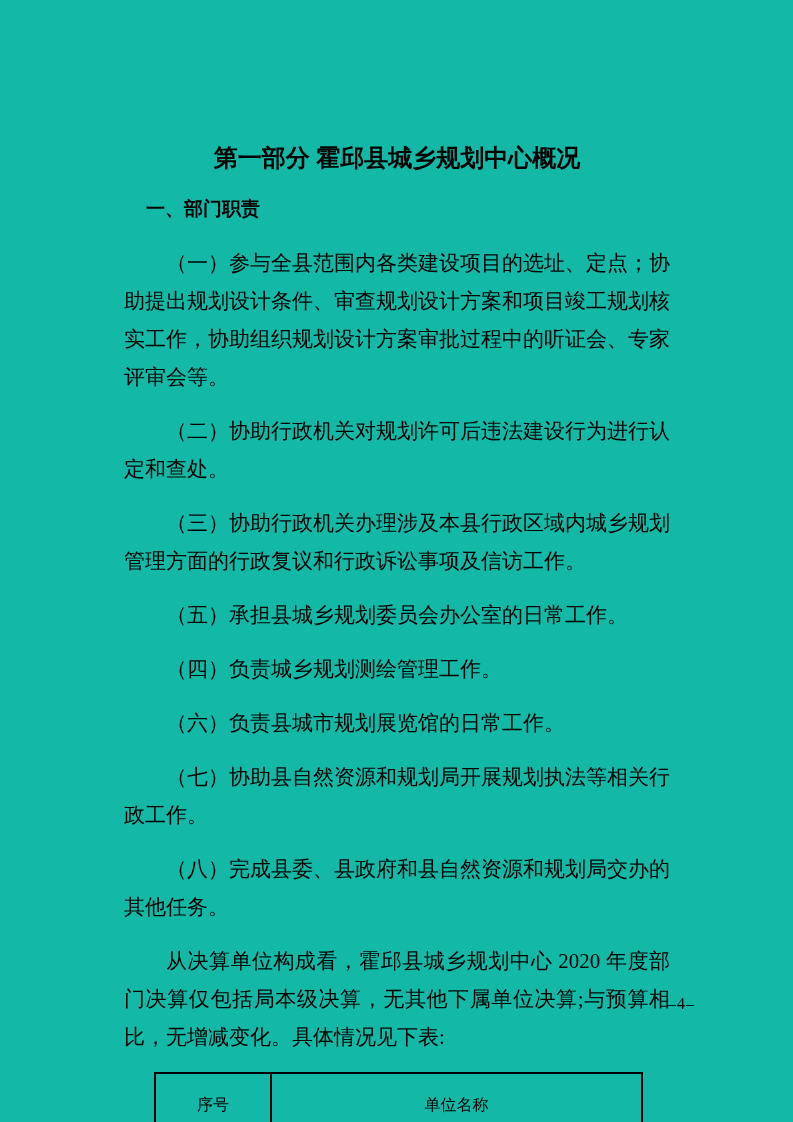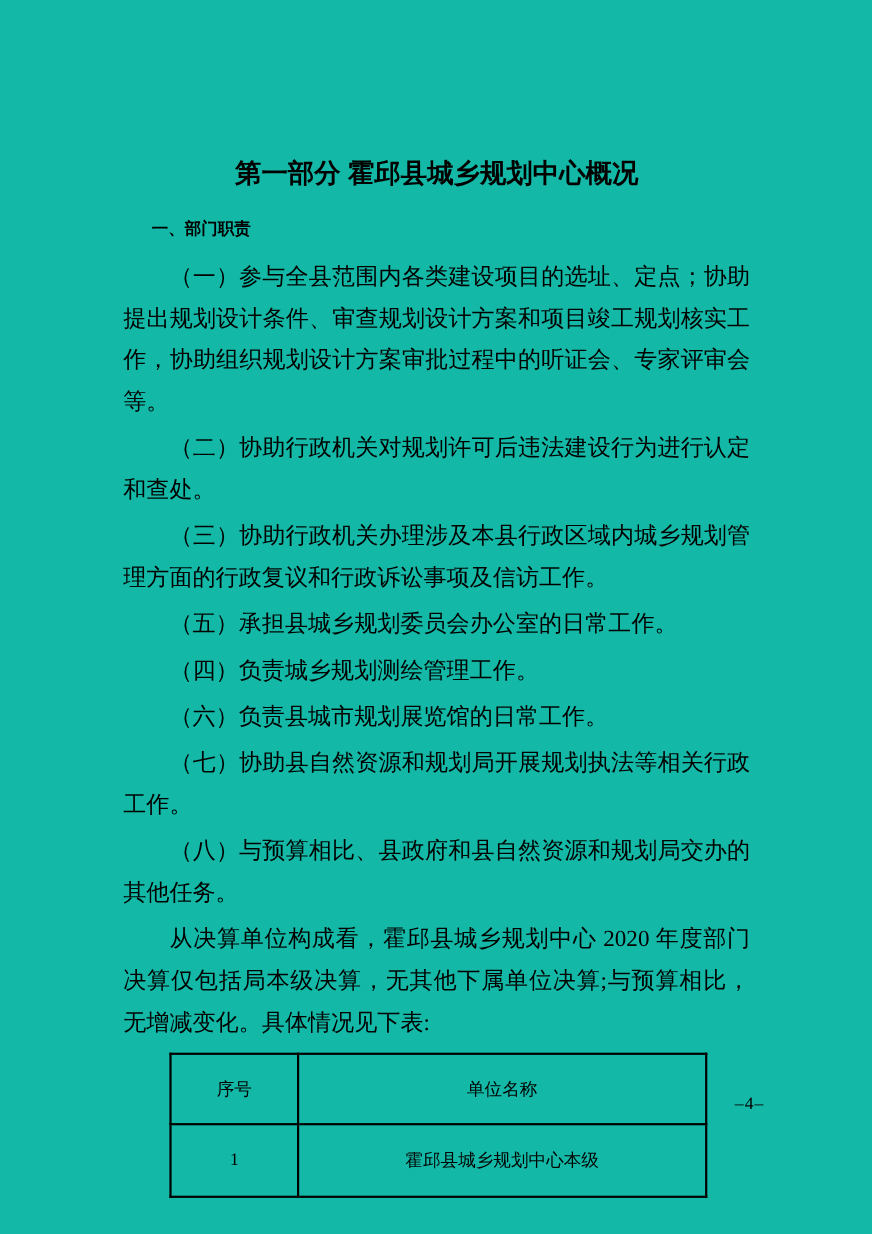"一、部门职责" .section-heading { font-size: 15px -> 19px }
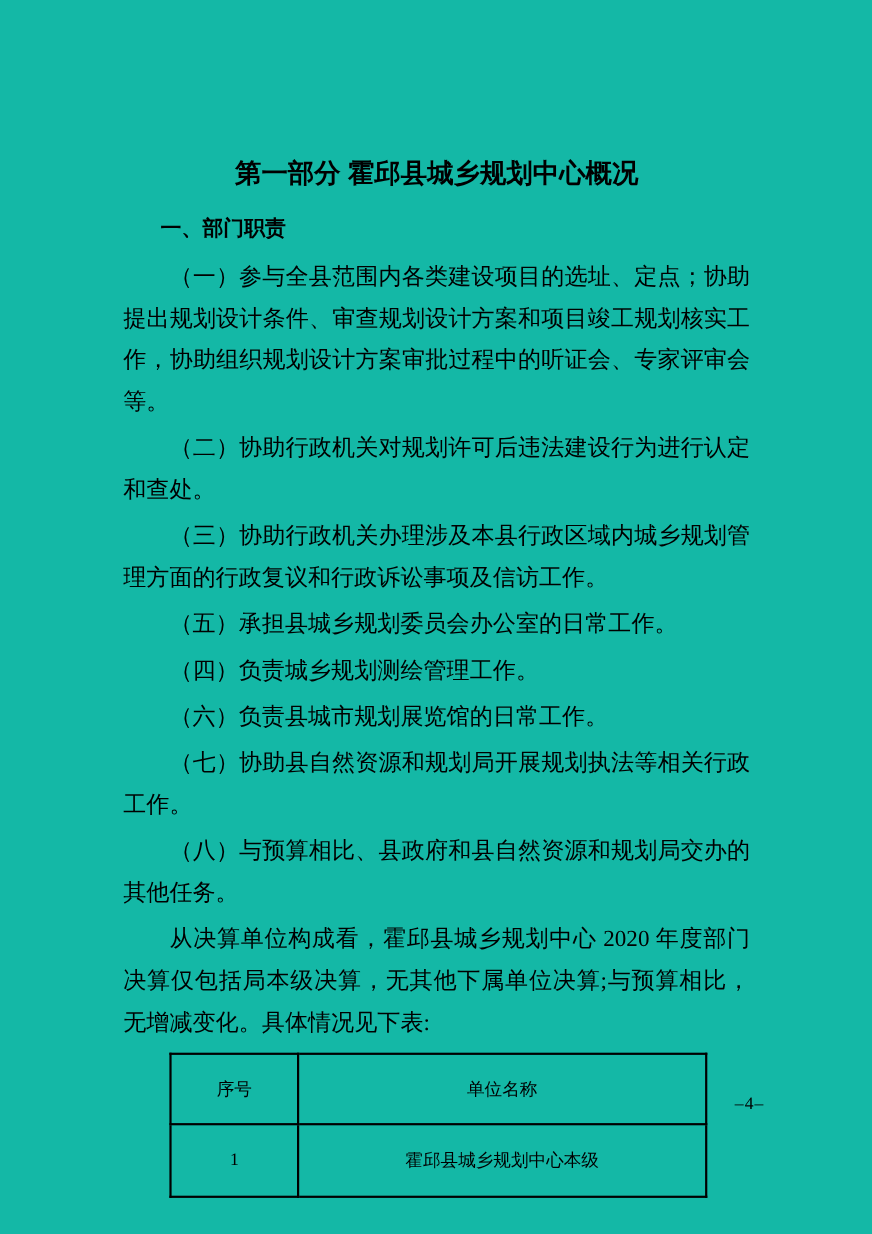"（一）参与全县范围内各类建设项目的选址、定点；协助提出规划设计条件、审查规划设计" .body-para { margin: 4px -> 16px }
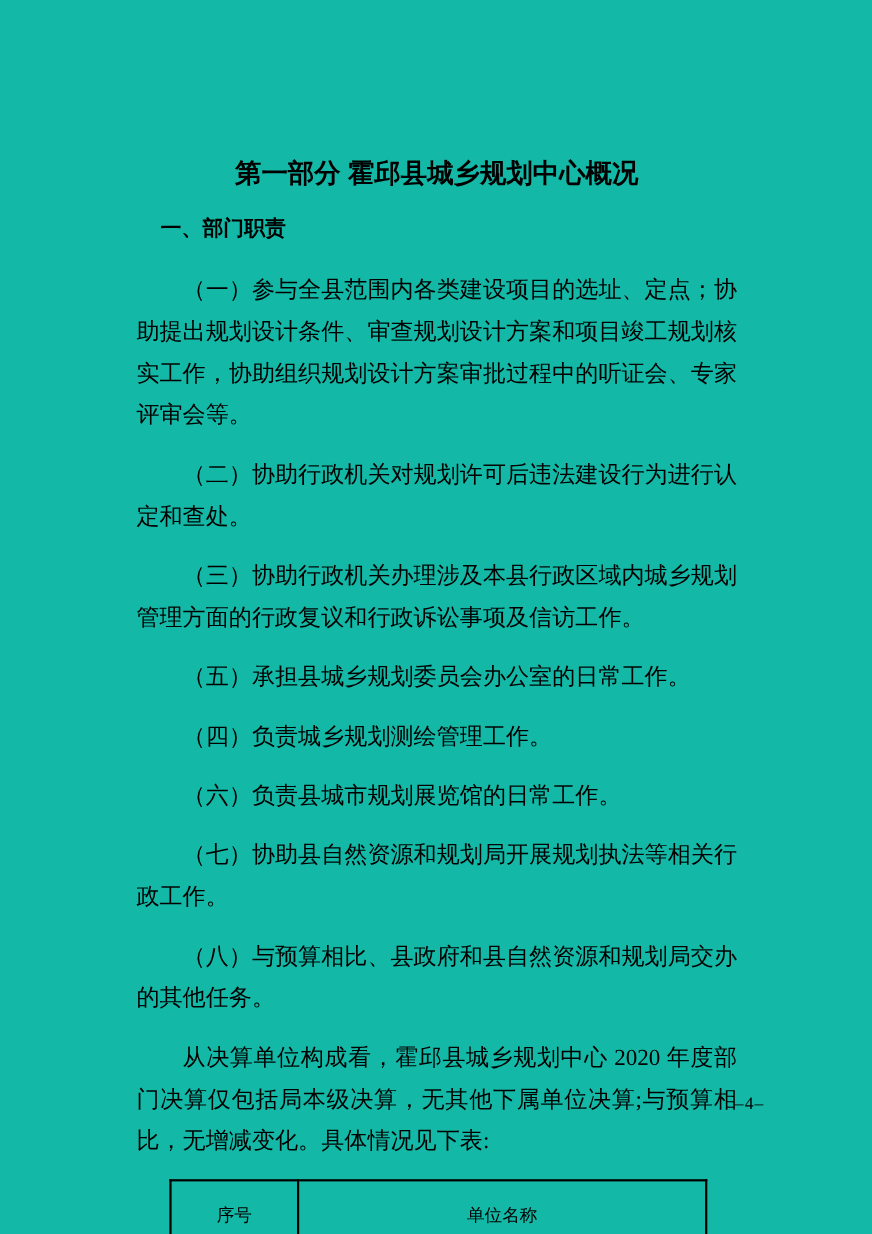"（八）与预算相比、县政府和县自然资源和规划局交办的其他任务。" p.body-para { text: 与预算相比 -> 完成县委 }
